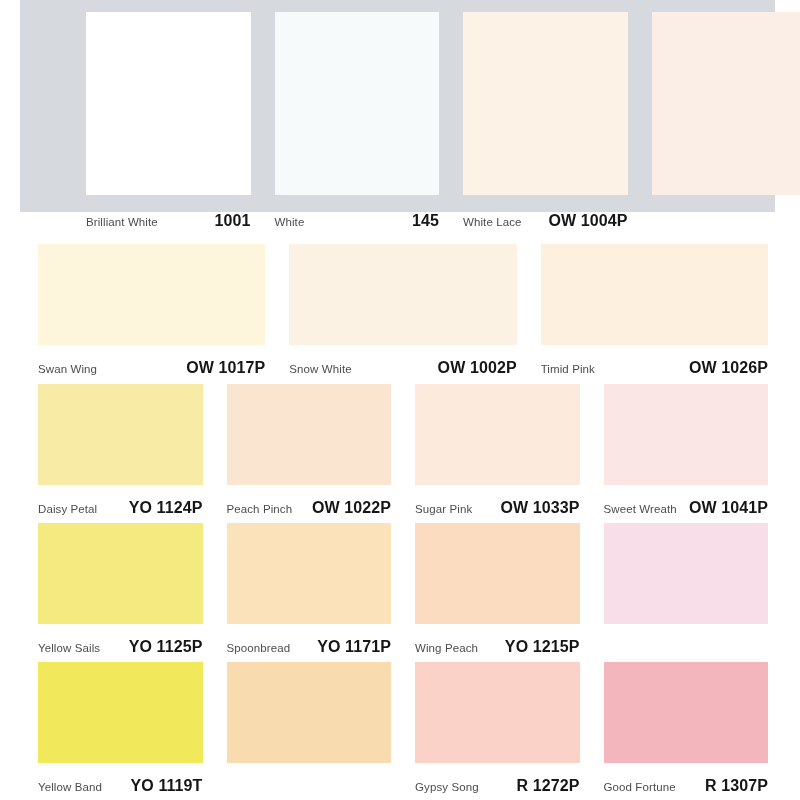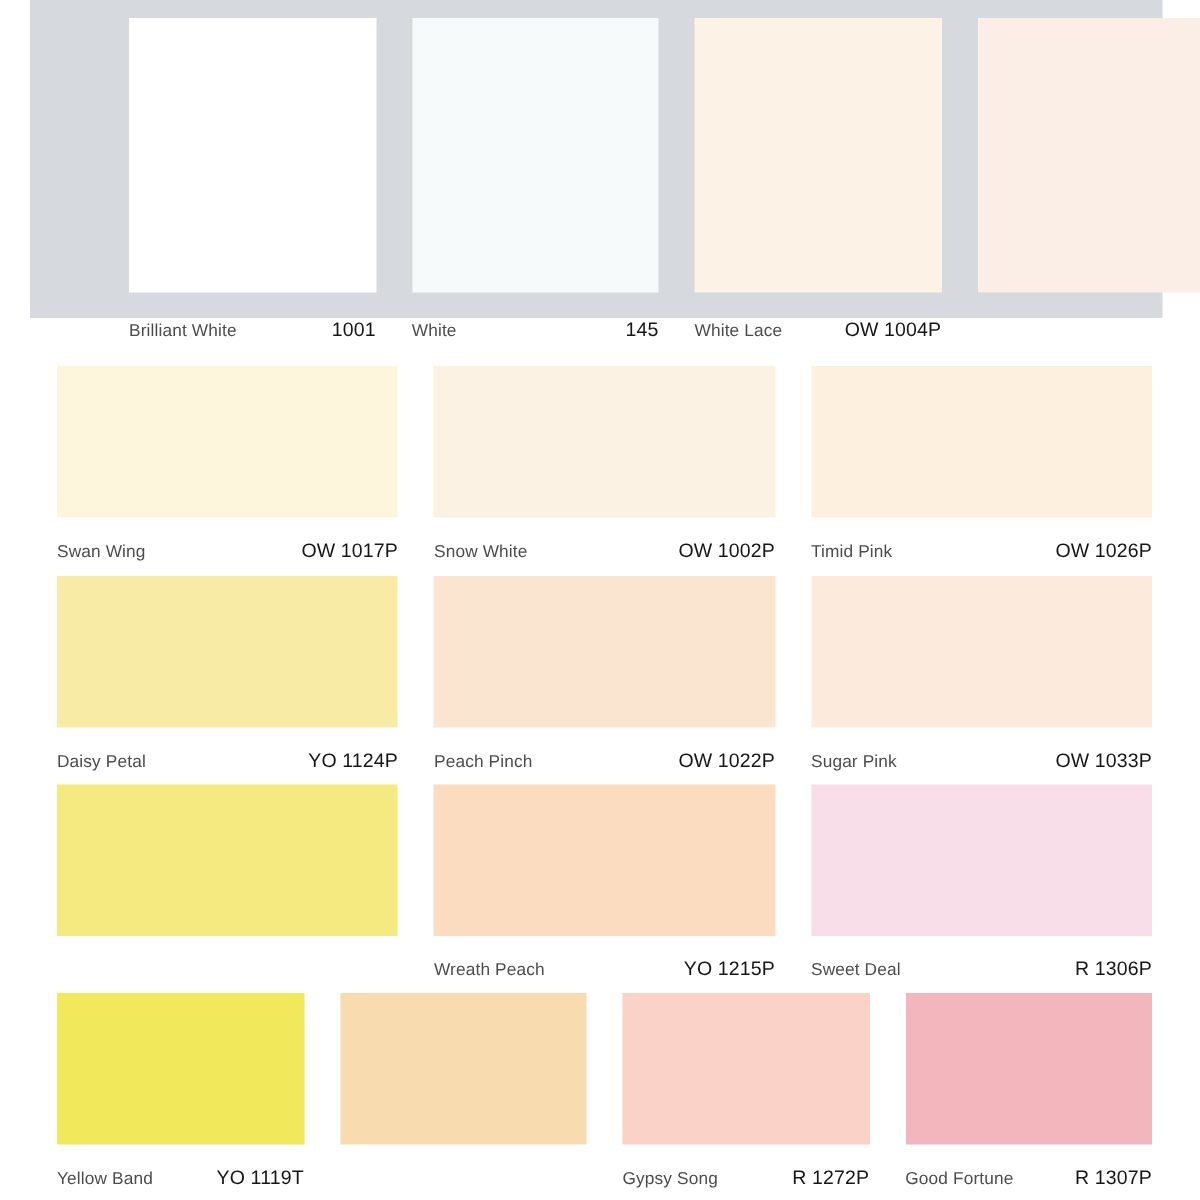"1001" .swatch-code { font-size: 13px -> 16px; font-weight: normal -> bold }
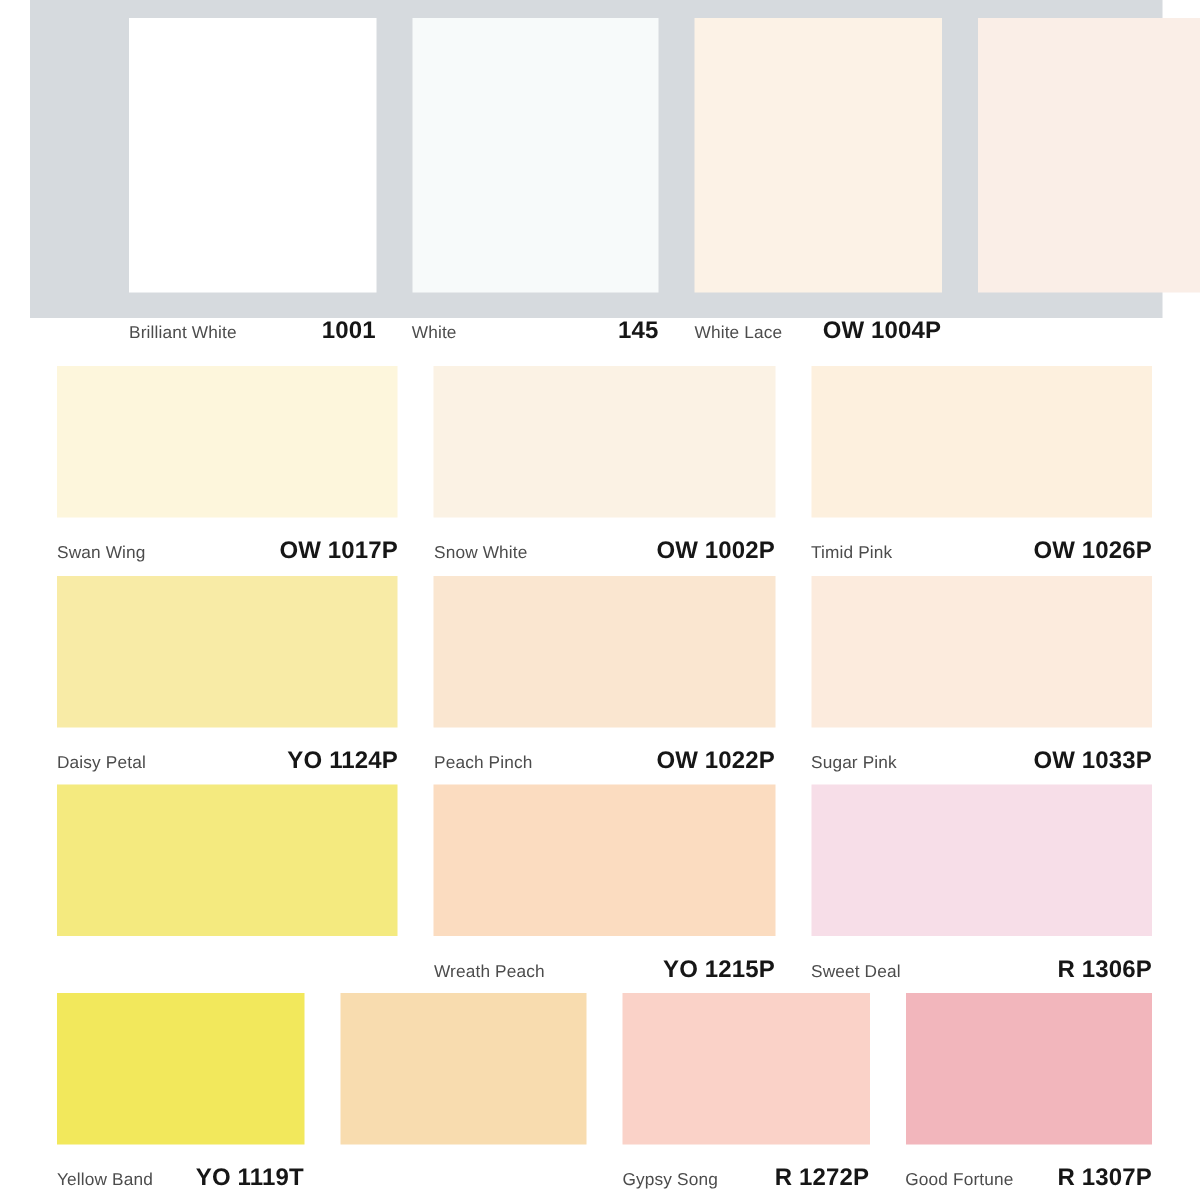"Sweet Wreath" div.swatch-cell { html: none -> <div> <div></div> <div> <span>Sweet Wreath</span> <span>OW 1041P</span> </div> </div> }
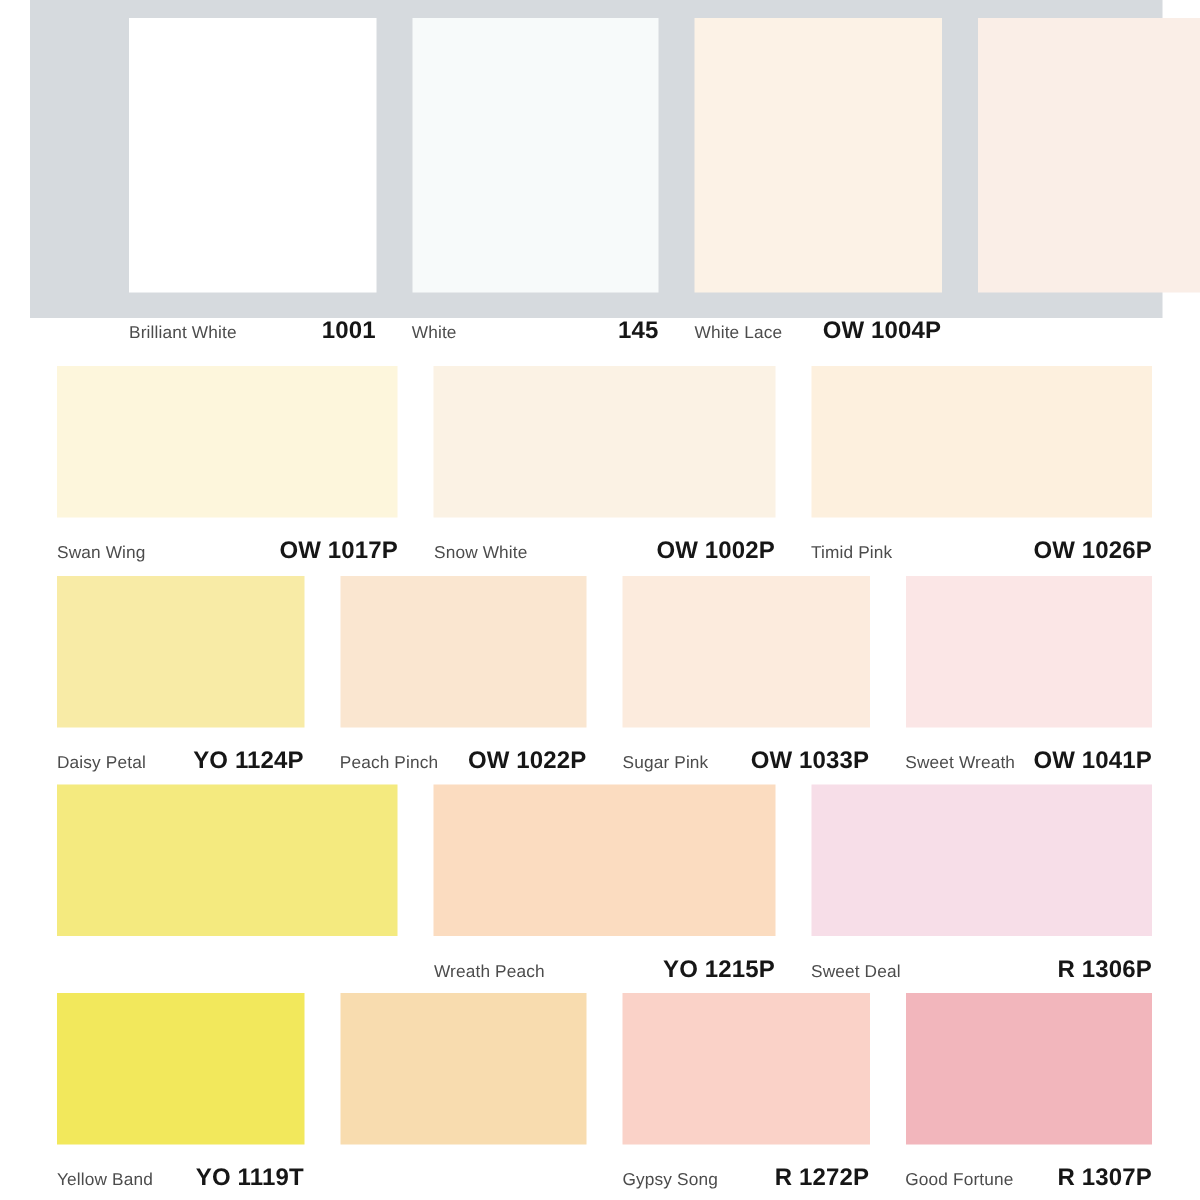"Yellow Sails" div.swatch-caption { html: none -> <div> <span>Yellow Sails</span> <span>YO 1125P</span> </div> }
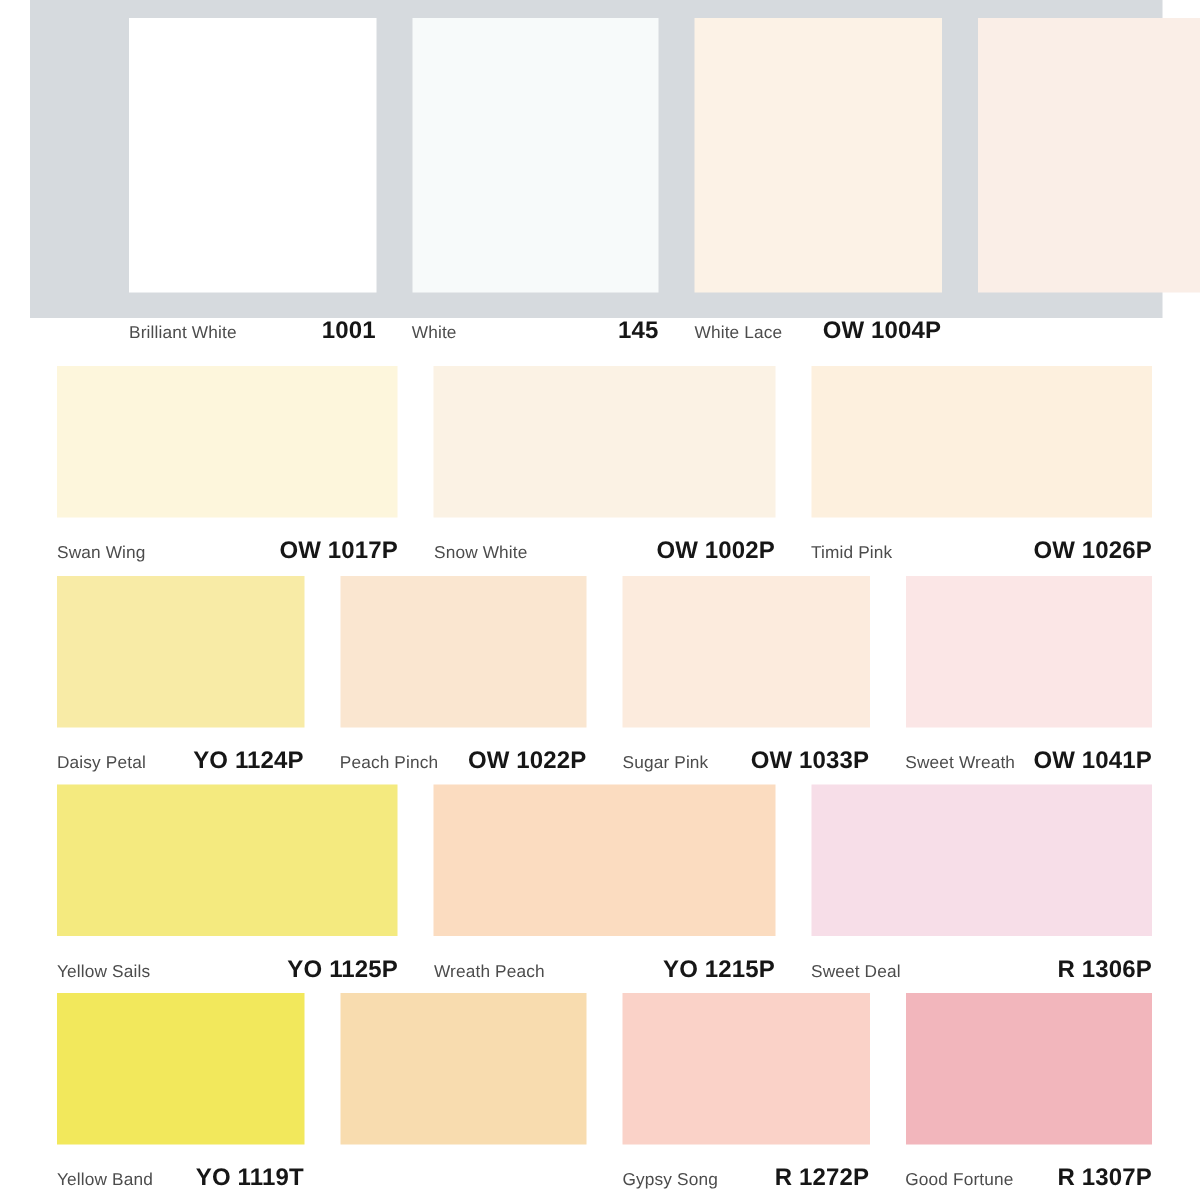"Spoonbread" div.swatch-cell { html: none -> <div> <div></div> <div> <span>Spoonbread</span> <span>YO 1171P</span> </div> </div> }
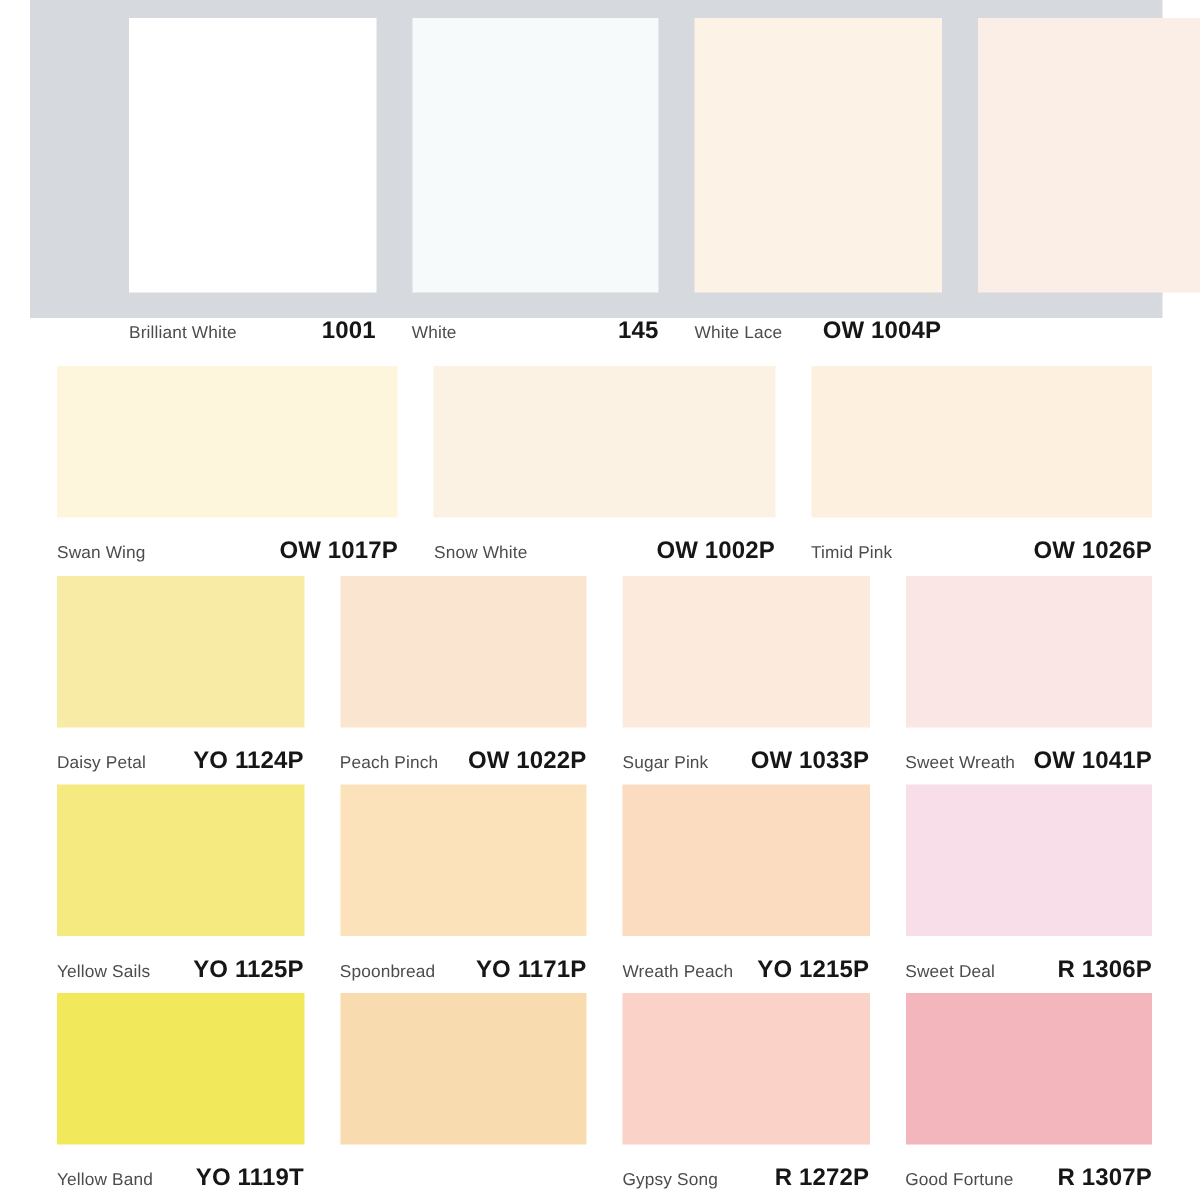"Wreath Peach" span.swatch-name { text: Wreath -> Wing }
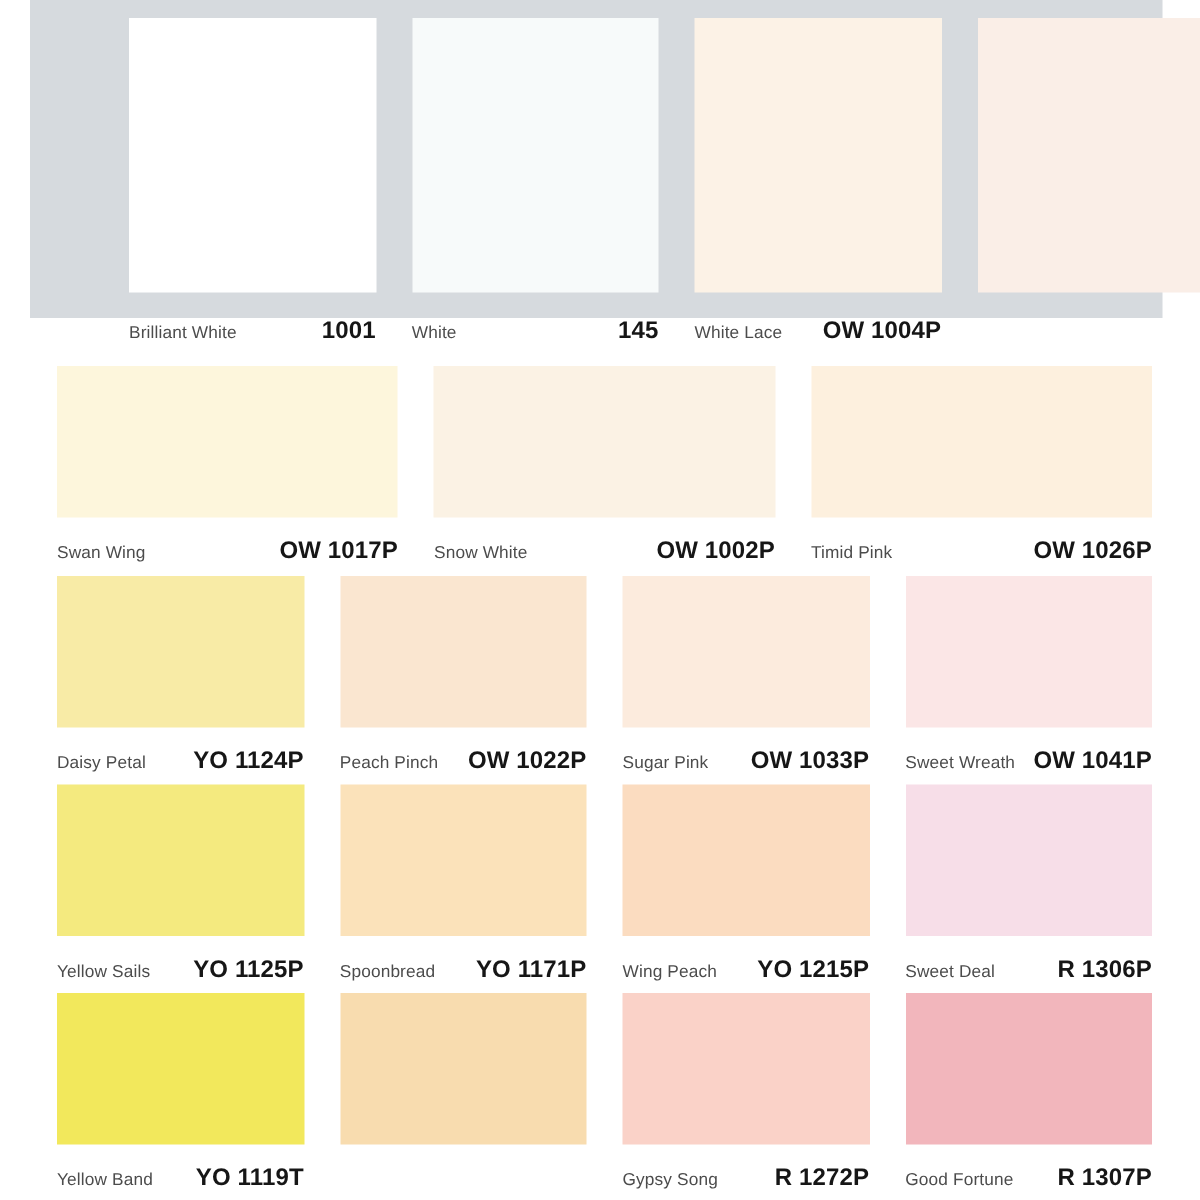"Sweet Deal" div.swatch-caption { html: <div> <span>Sweet Deal</span> <span>R 1306P</span> </div> -> none }
